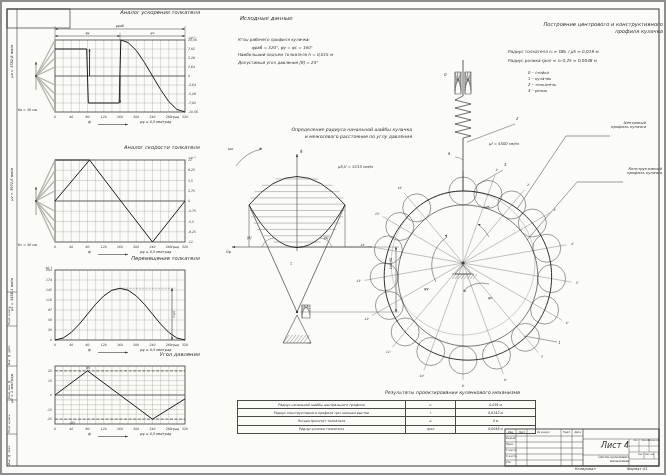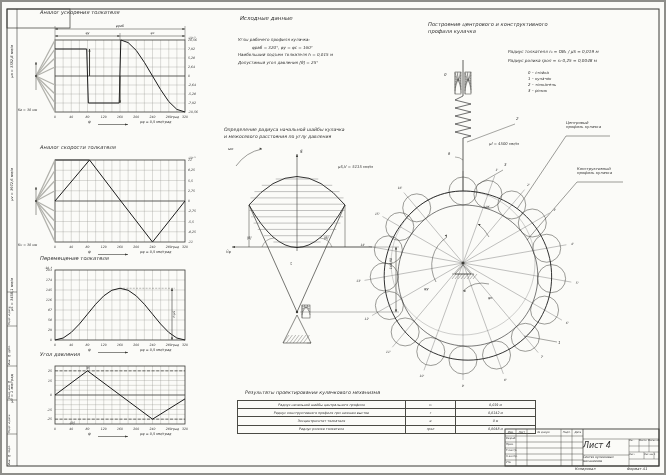"Лист 4" .c { text-align: left -> right }
